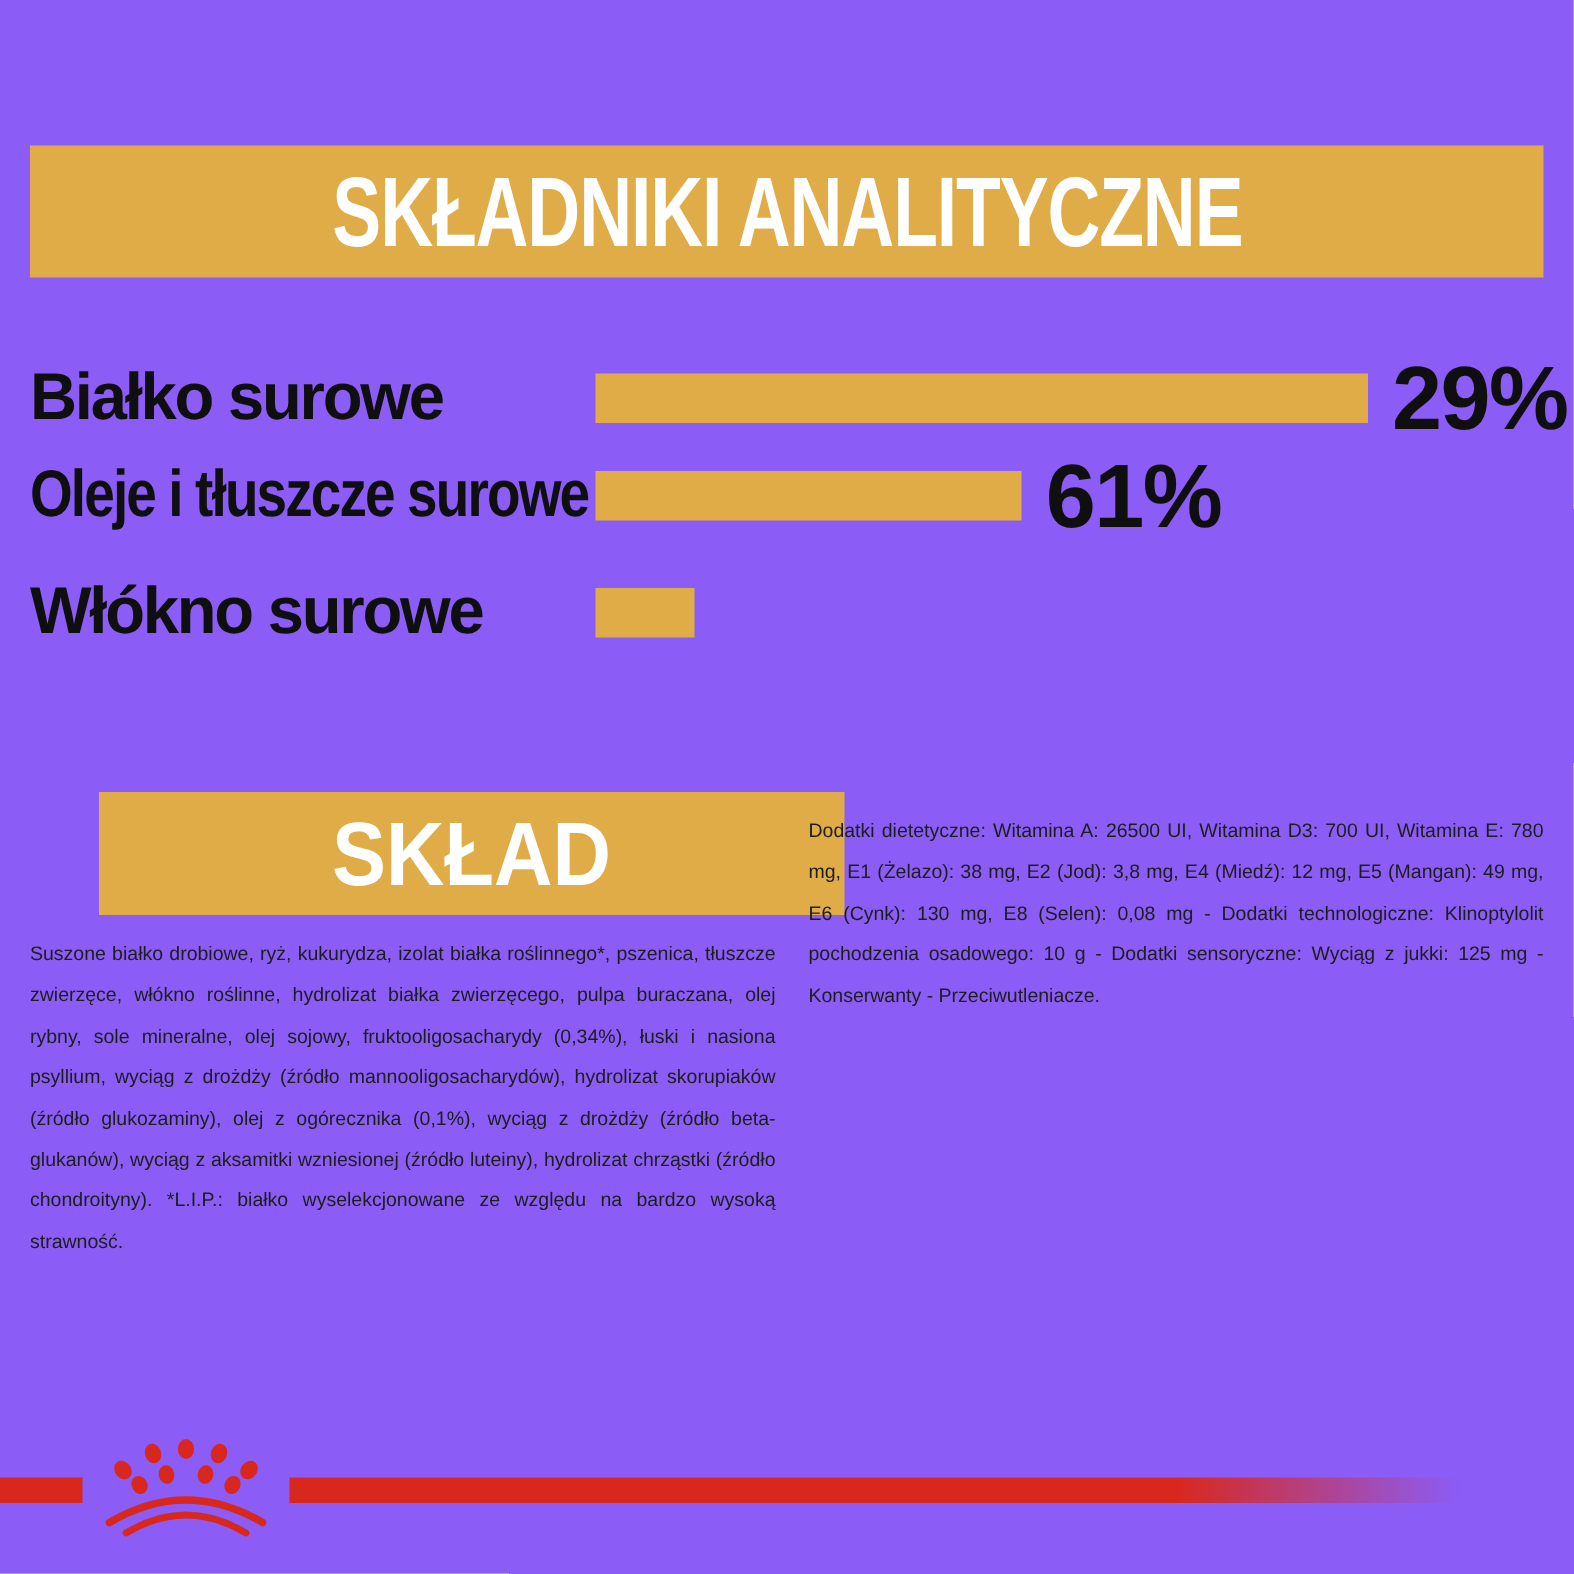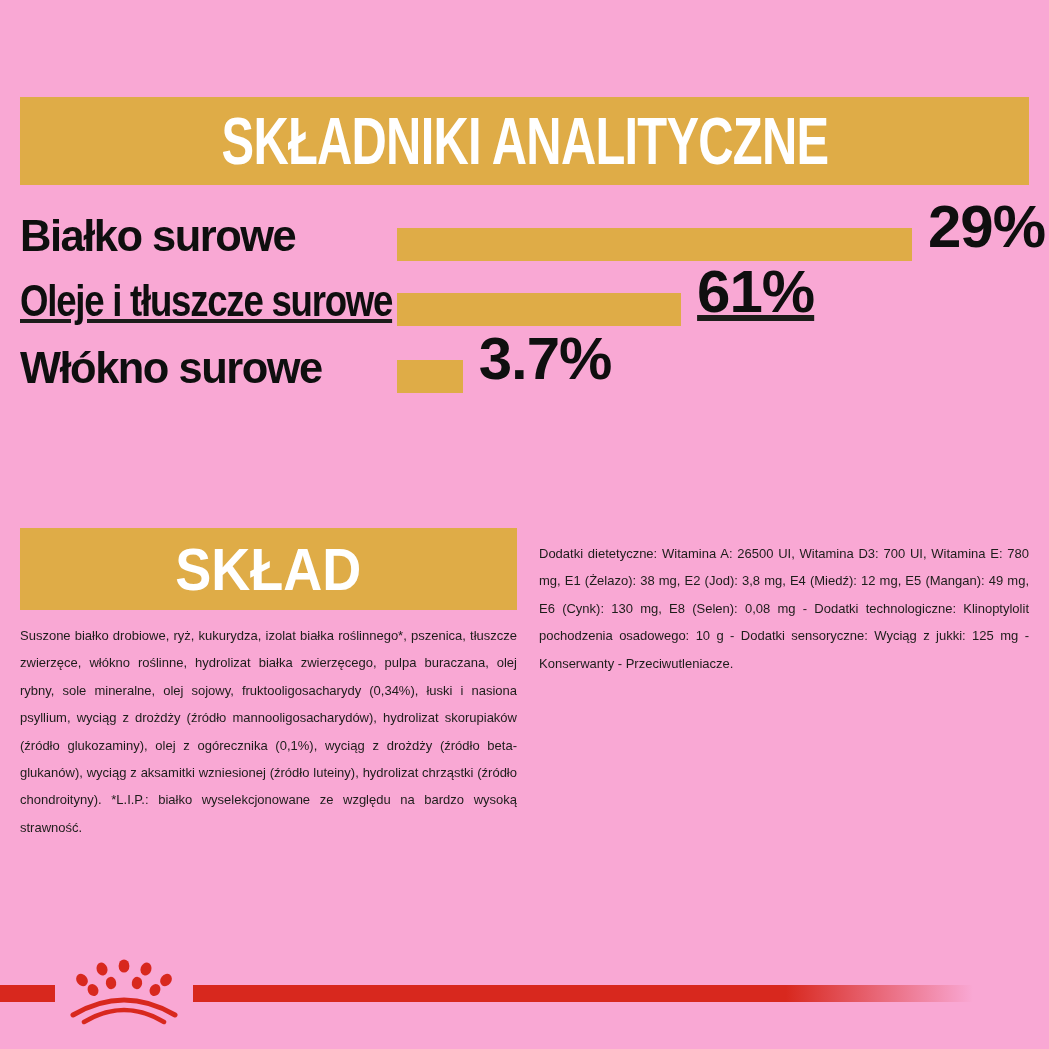"SKŁADNIKI ANALITYCZNE" .page { background: #f9a8d4 -> #8b5cf6 }
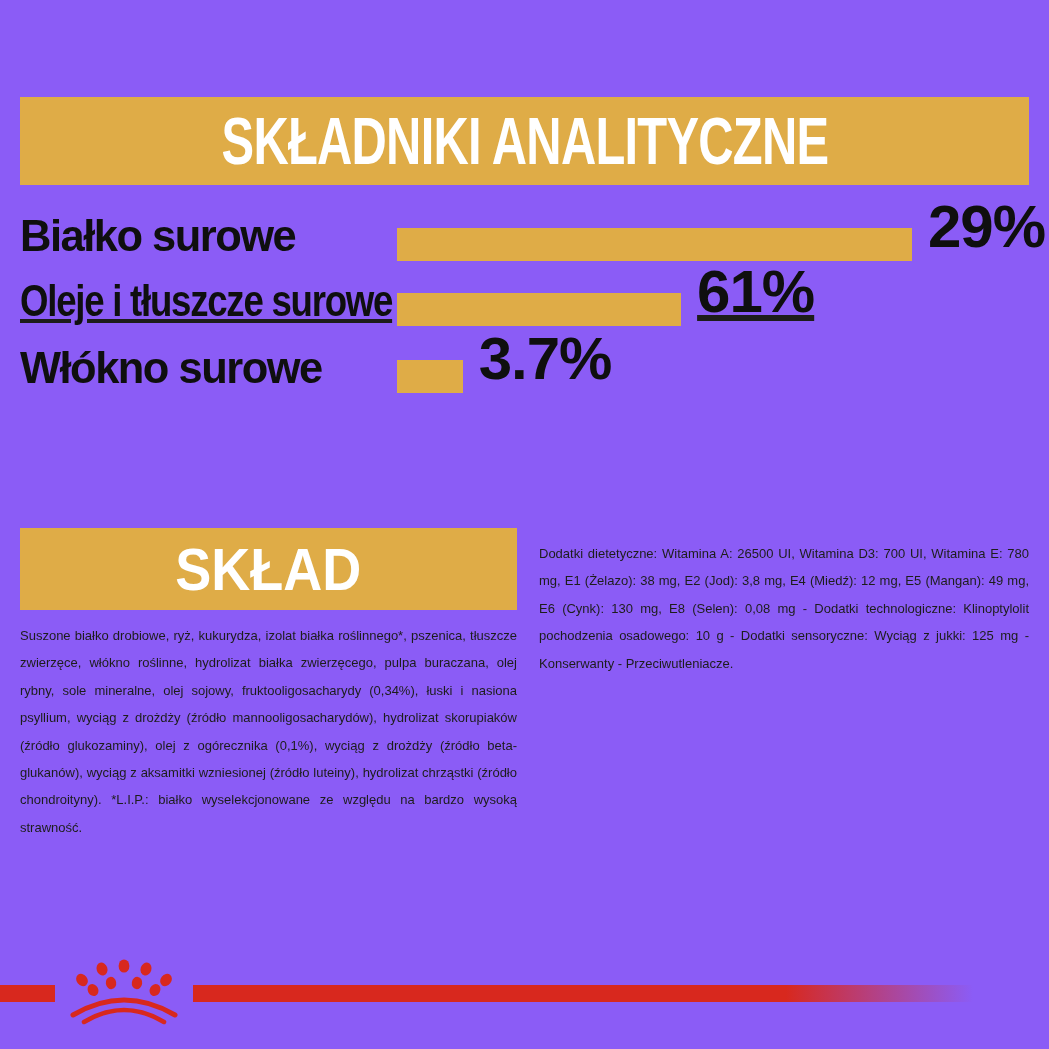"Białko surowe" .chart-row { align-items: flex-end -> center; margin-top: none -> 24px }
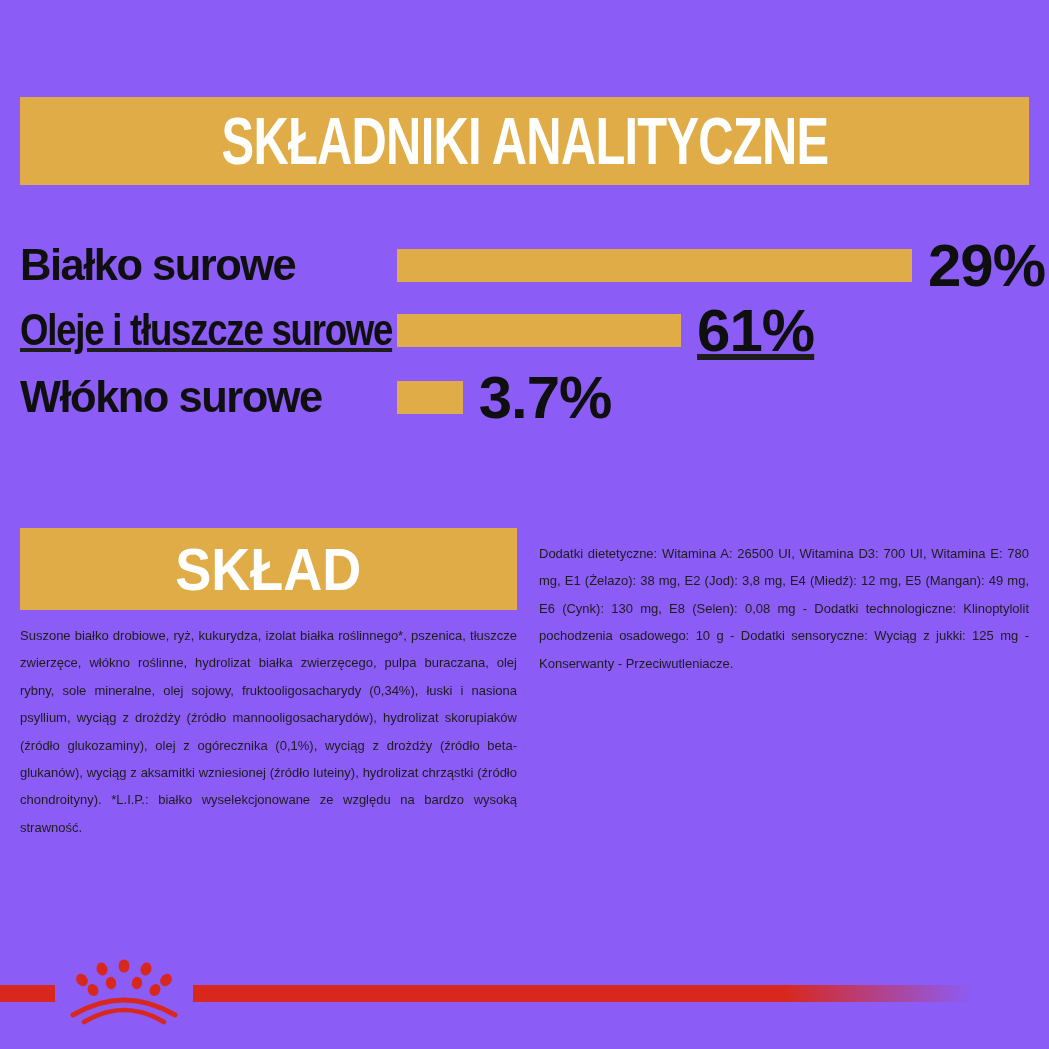"Oleje i tłuszcze surowe" .chart-row:nth-child(2) { text-decoration: underline -> none }
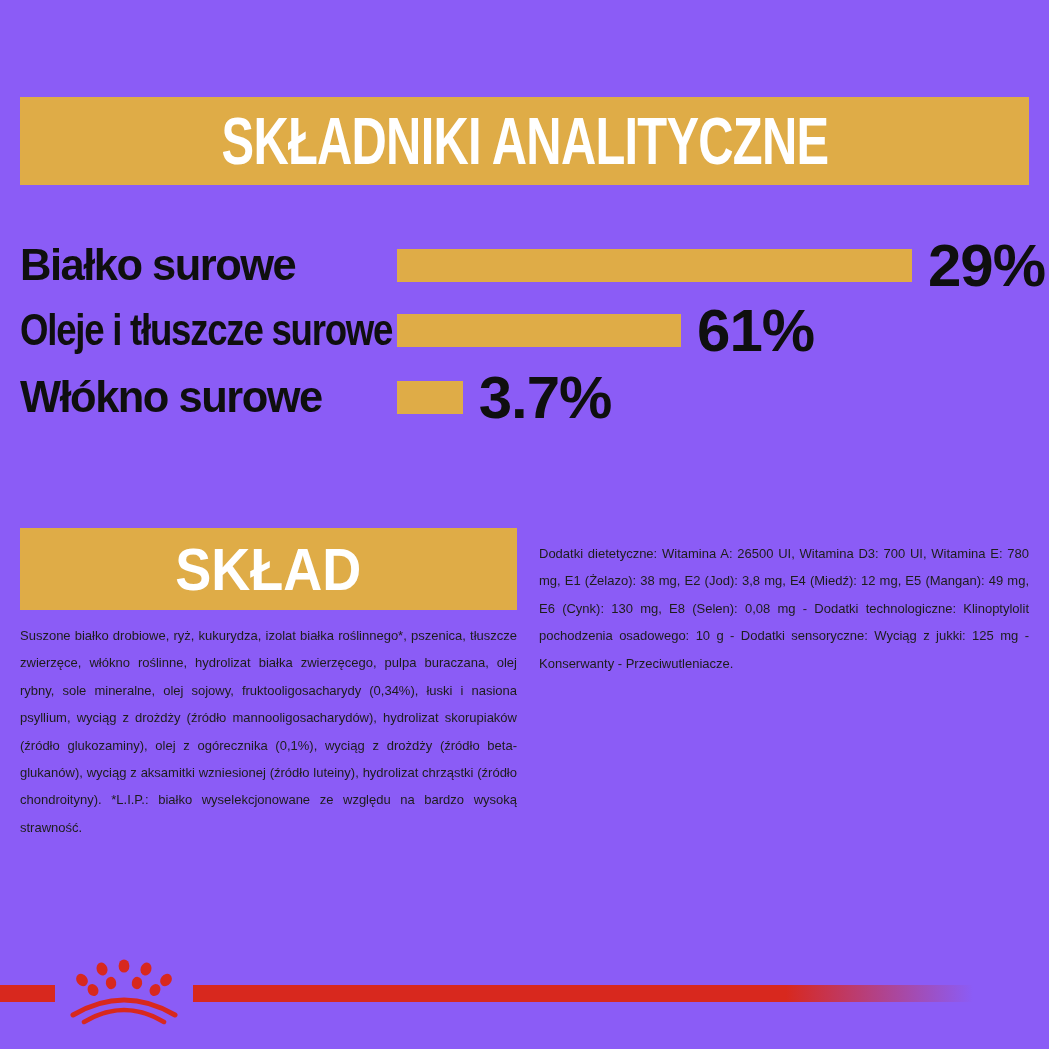"Włókno surowe" .chart-row:nth-child(3) { top: 132px -> 143px }
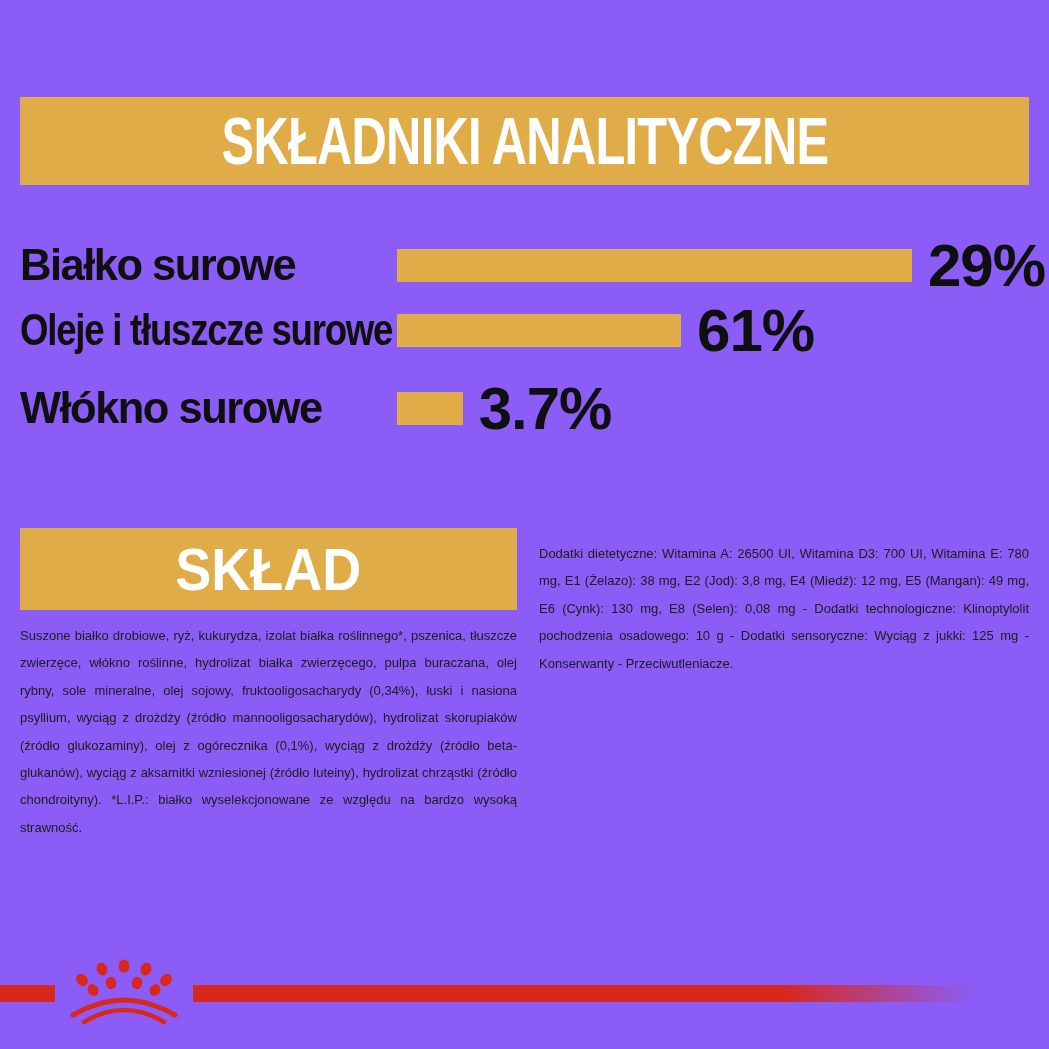"3.7%" span.chart-value { html: <span>3.7%</span> -> none }
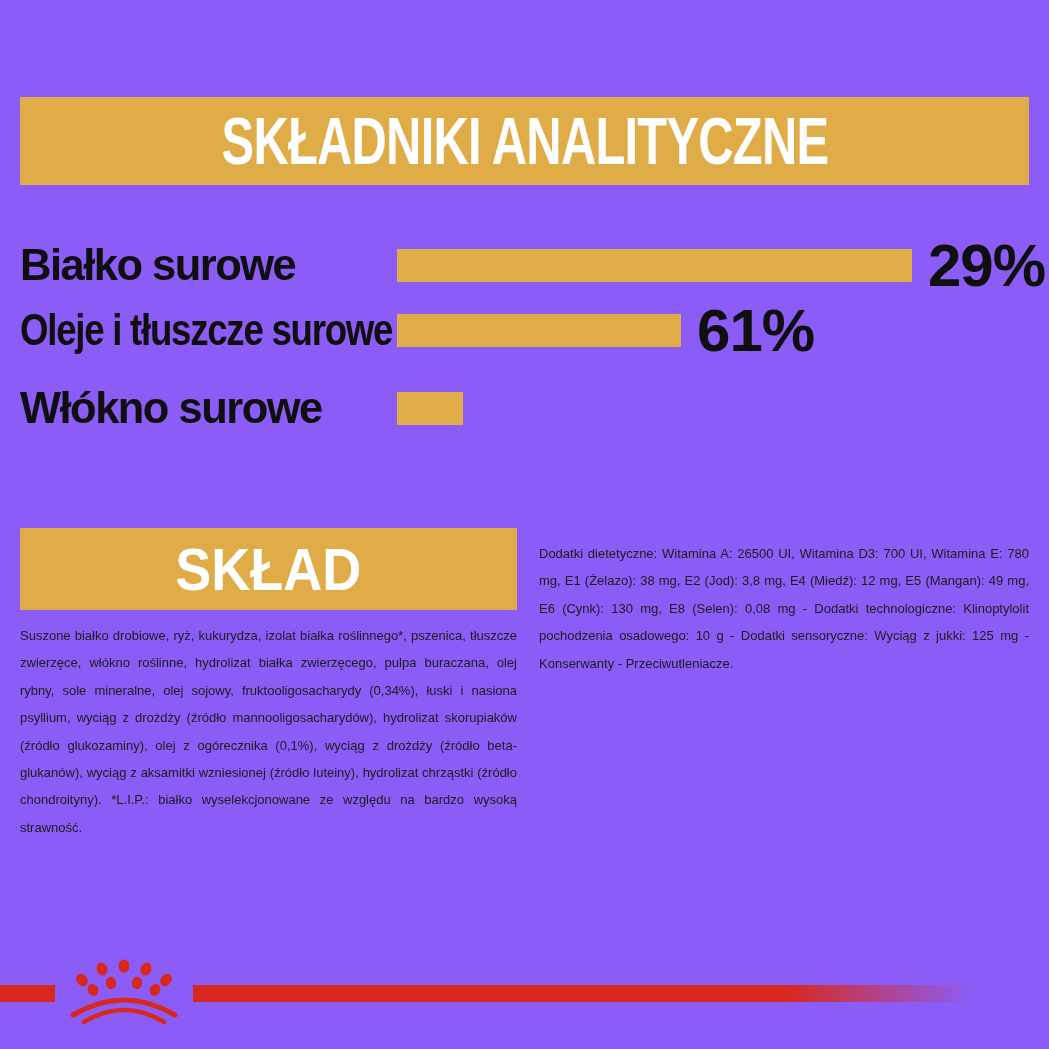"SKŁAD" .col-banner { margin-left: none -> 46px }
